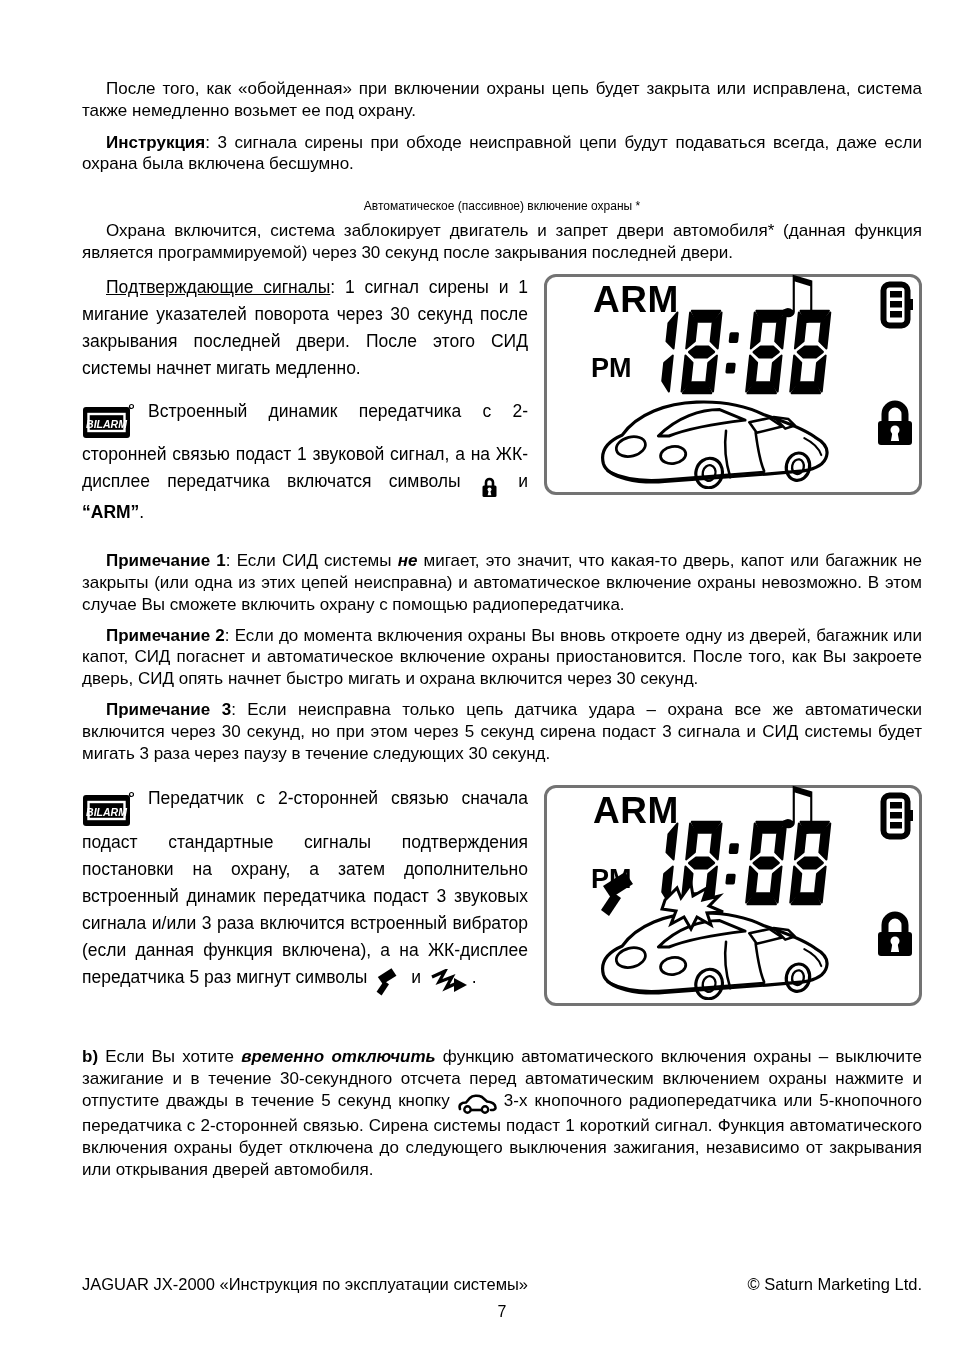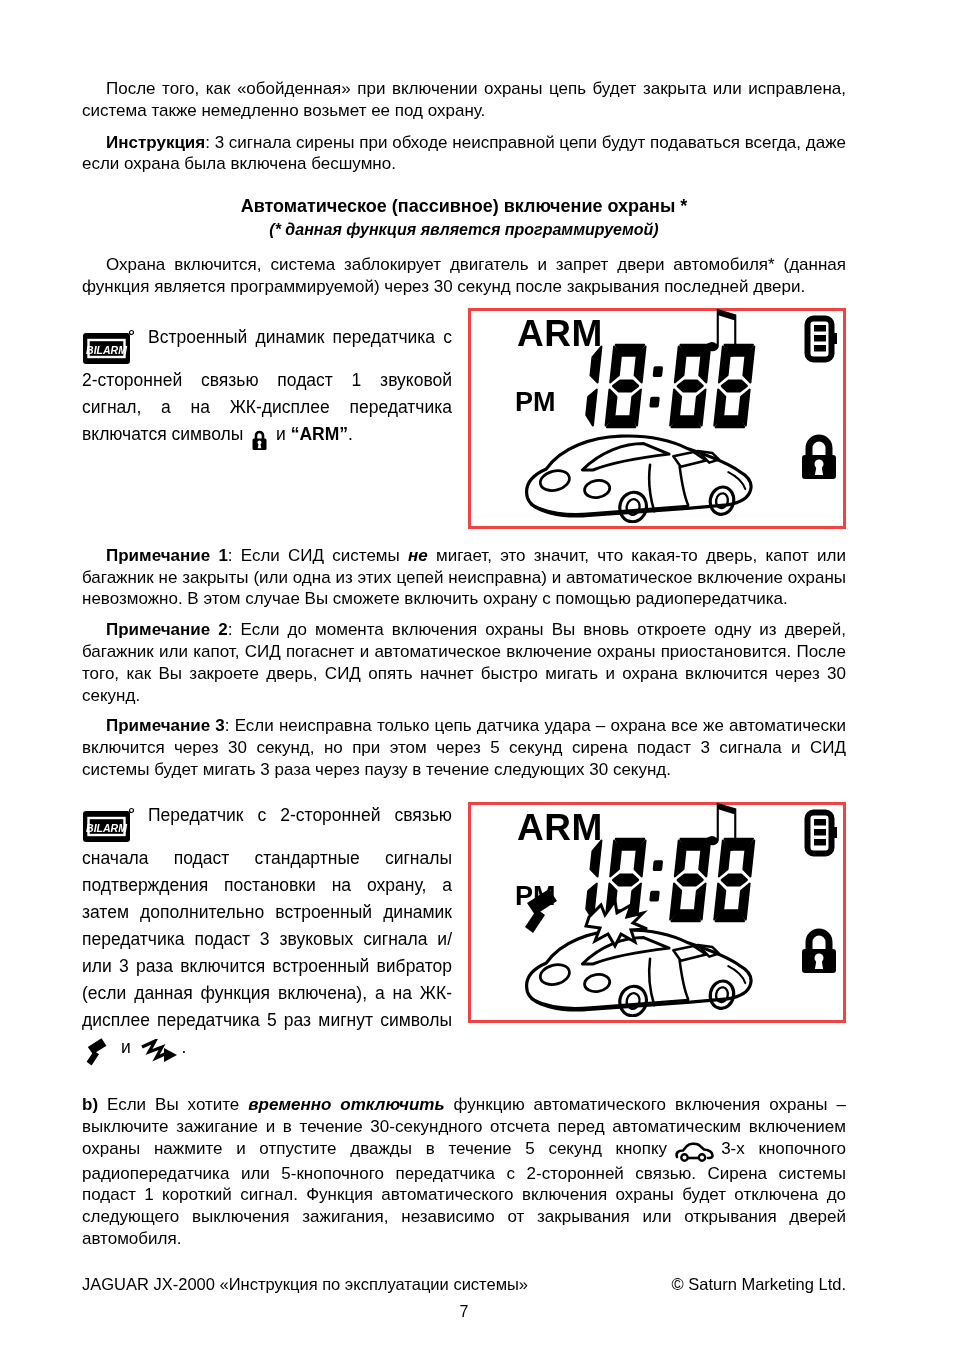"После того, как «обойденная» при" .page { padding: 78px 108px 30px 82px -> 78px 32px 30px 82px }
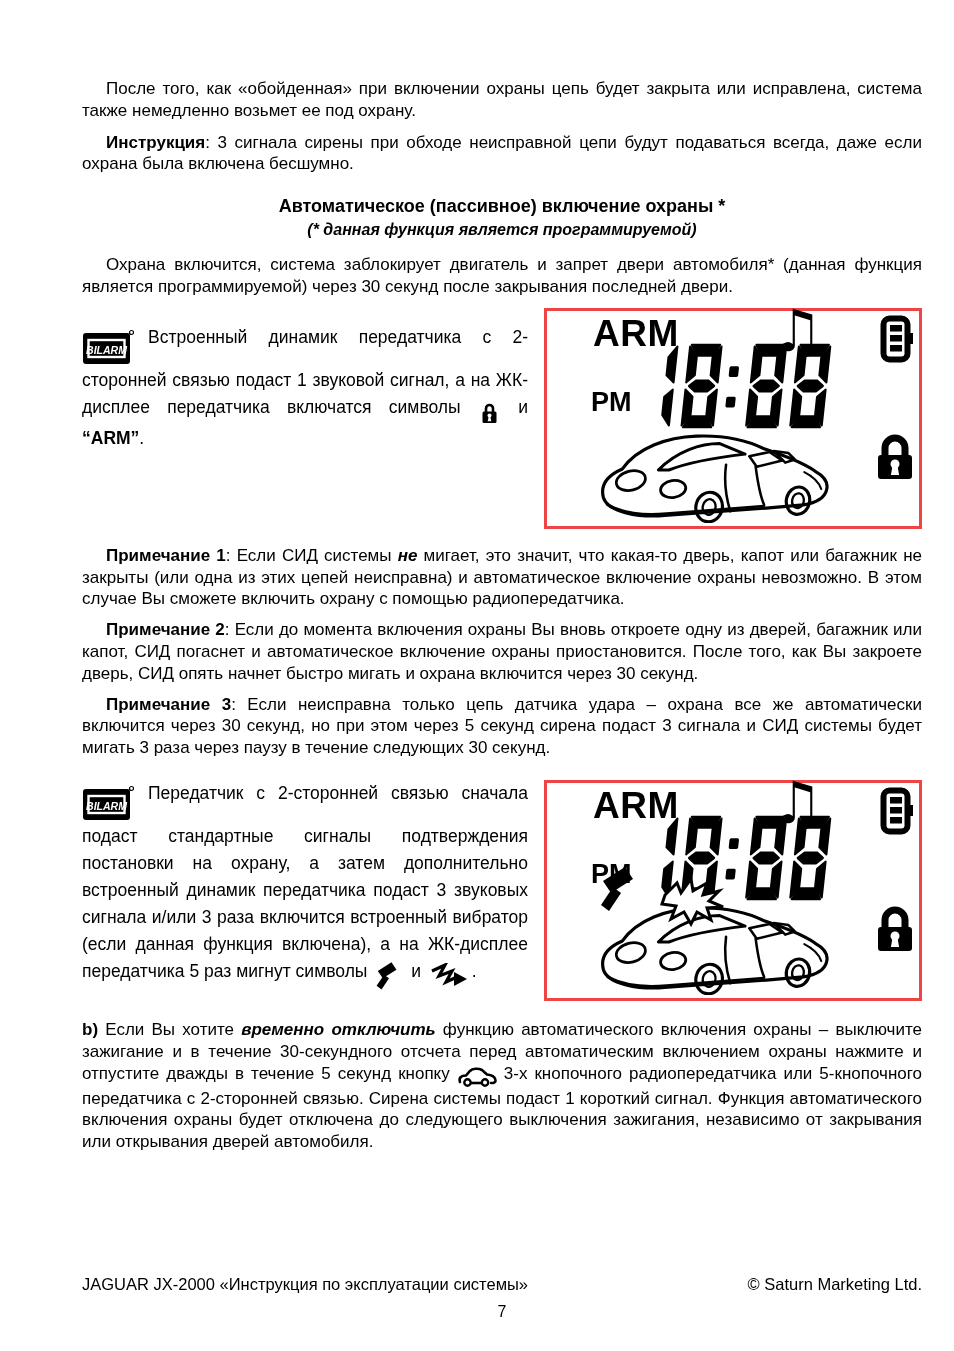"Автоматическое (пассивное) включение" .heading { font-size: 18px -> 12px; font-weight: bold -> normal }
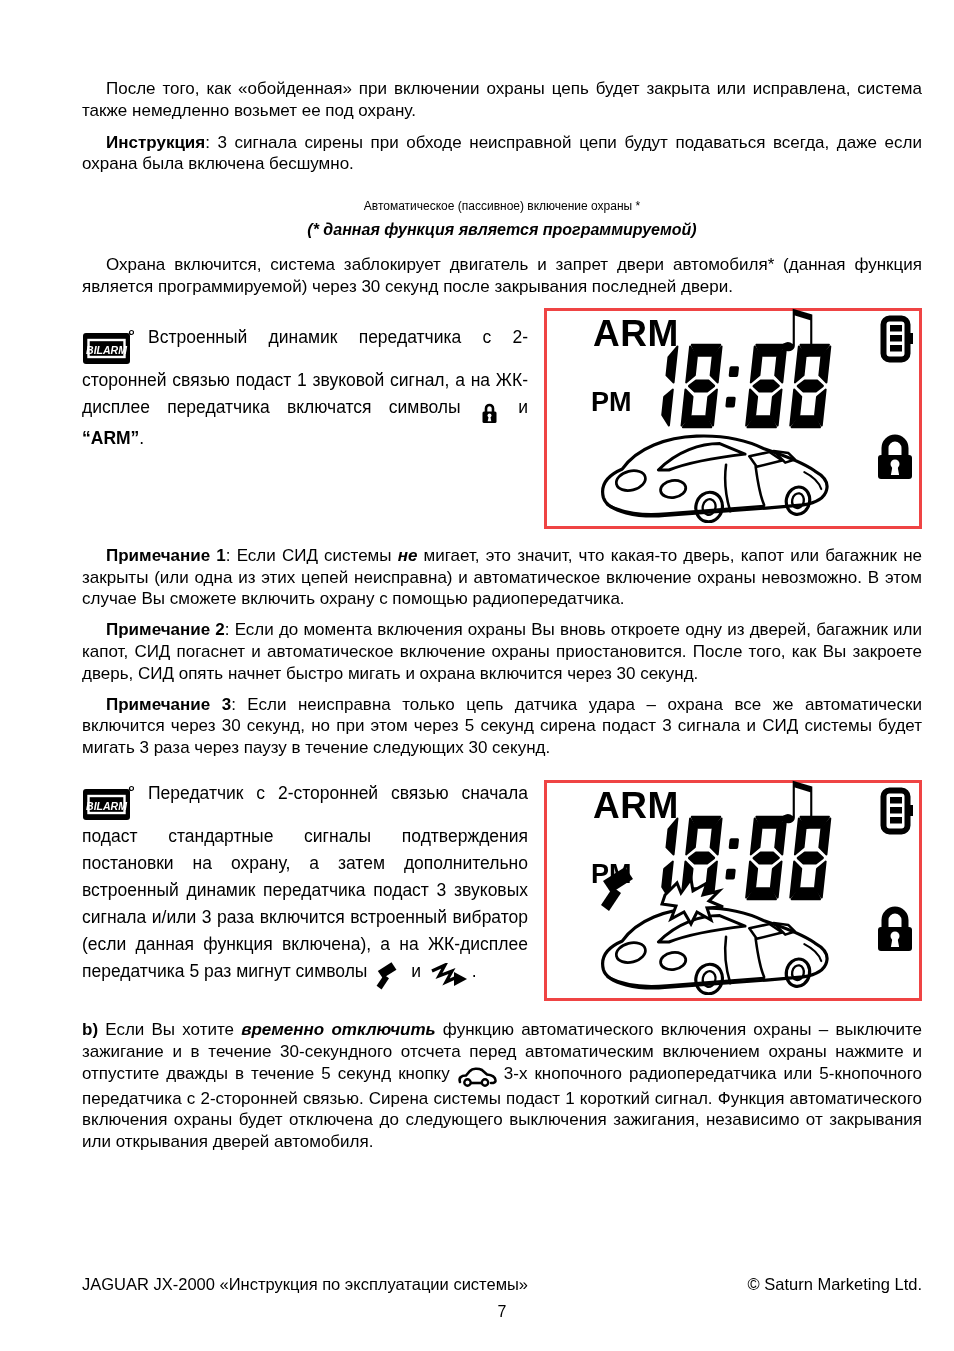"(* данная функция является" div.subheading { html: <div>(* данная функция является программируемой)</div> -> none }
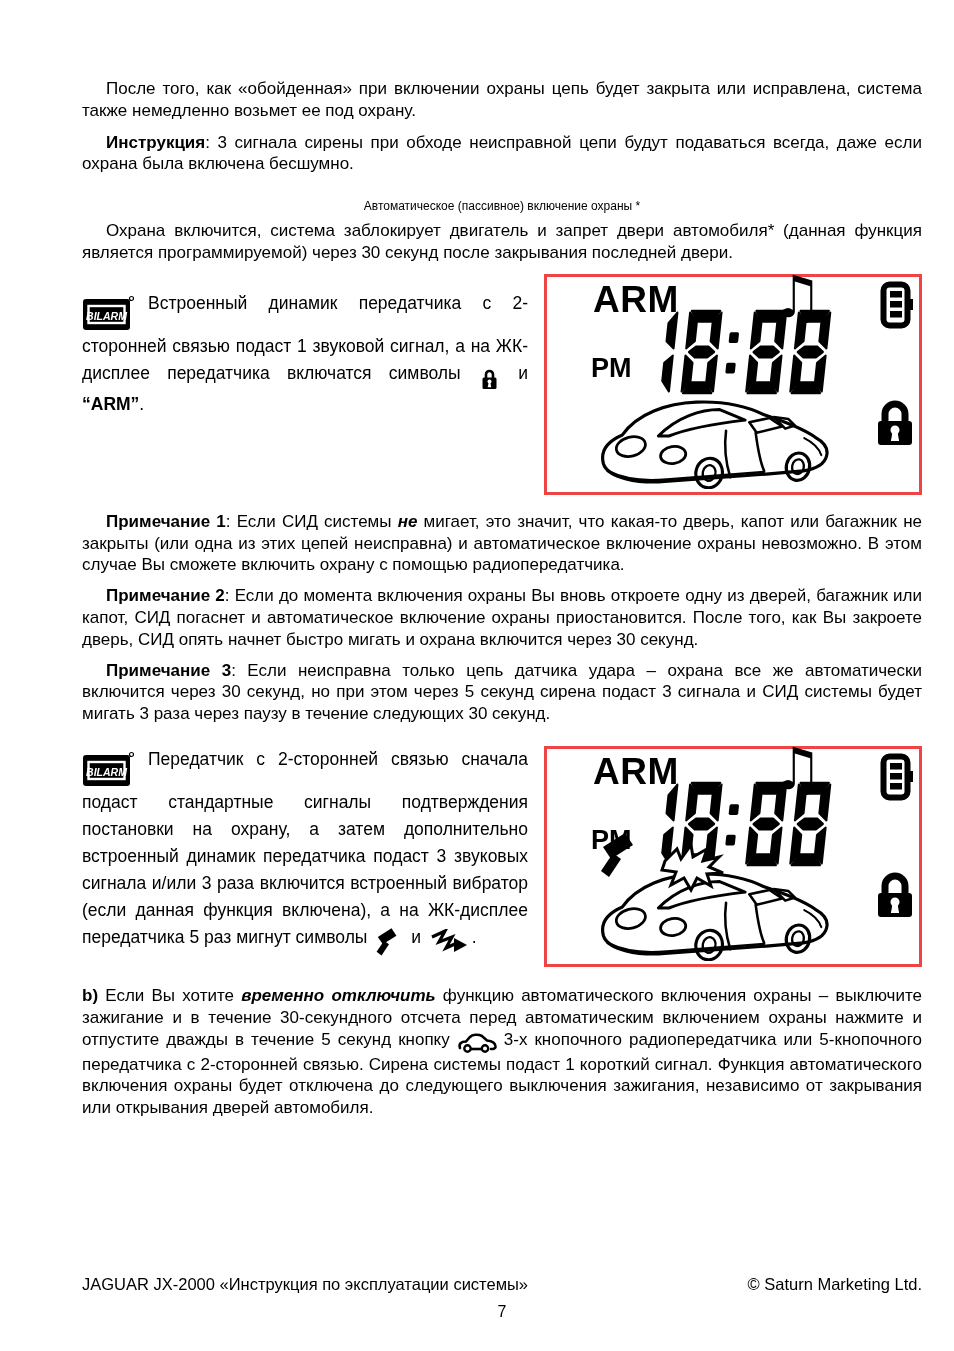"Подтверждающие сигналы: 1 сигнал сирены" p.indent { html: none -> <p><span>Подтверждающие сигналы</span><span>: 1 сигнал сирены и 1 мигание указателей поворота через 30 секунд после закрывания последней двери. После этого СИД системы начнет мигать медленно.</span></p> }
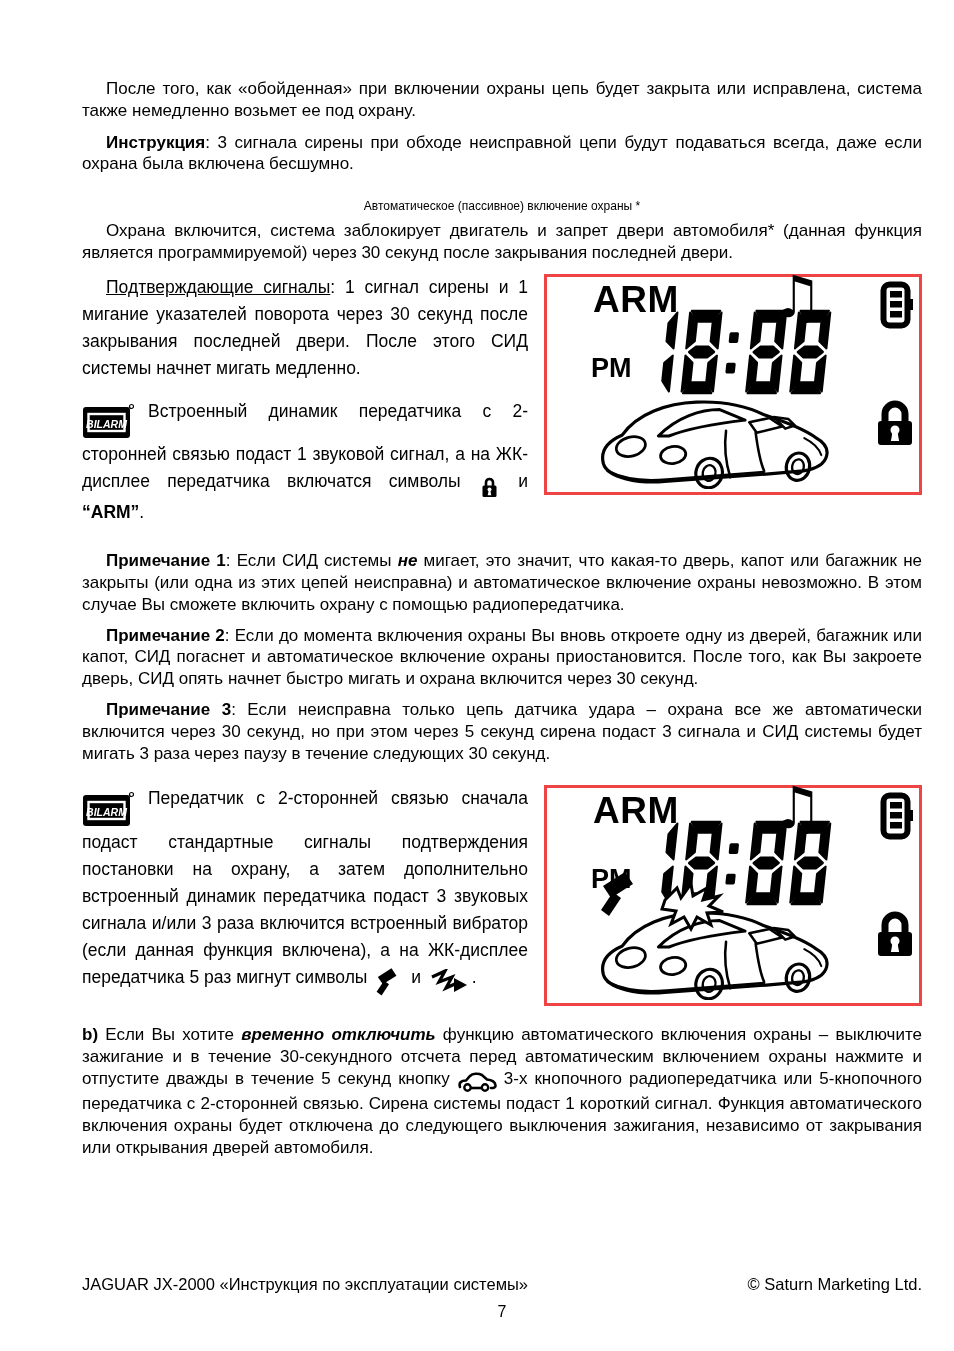"ARM" .lcd { border: 3px solid #ef4444 -> 3px solid #737373; border-radius: 0 -> 12px }
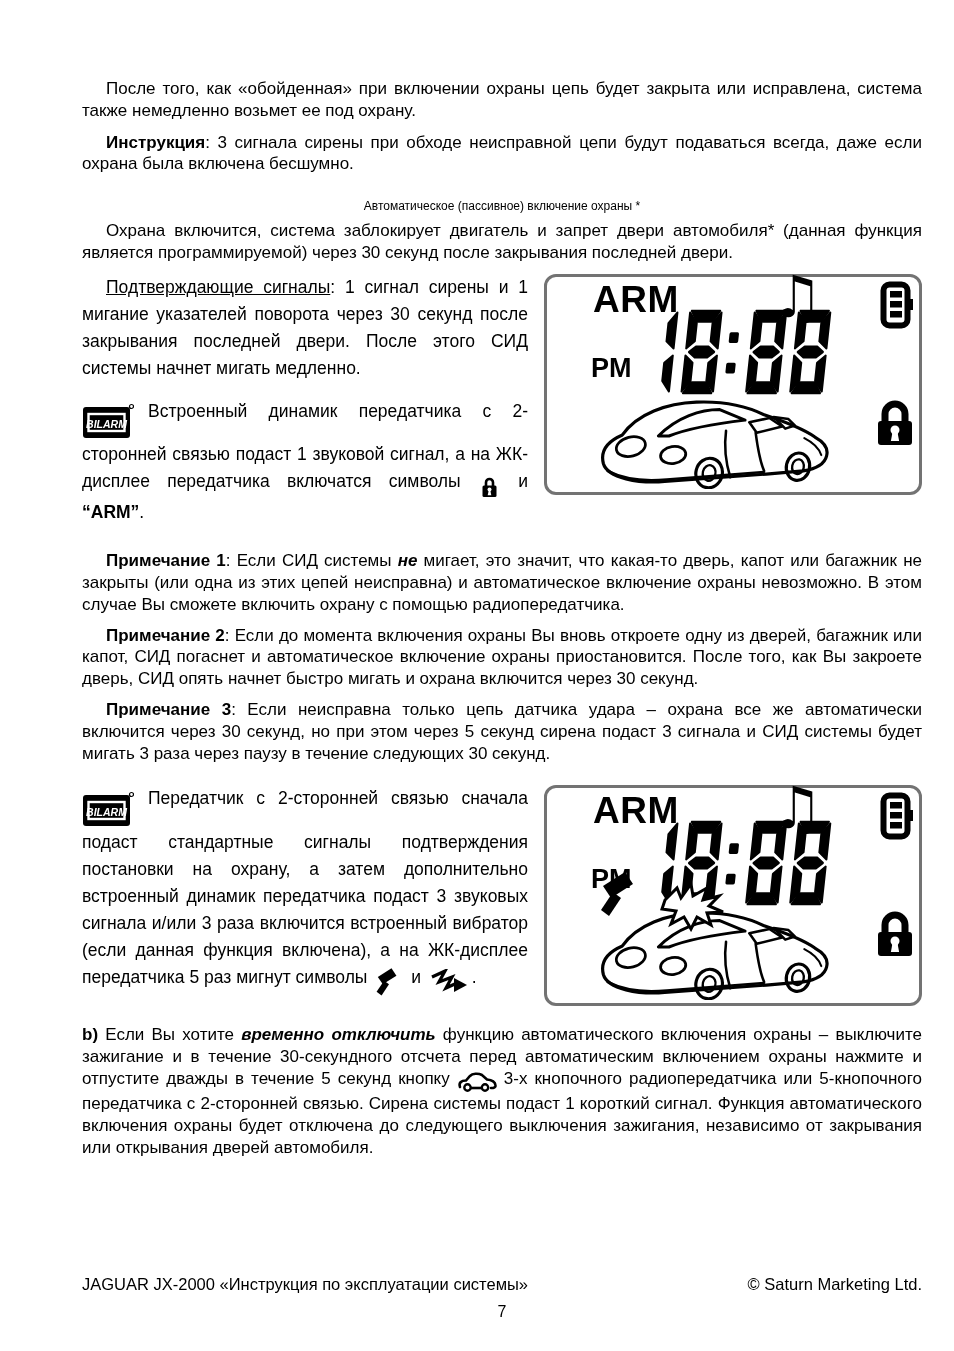"b) Если Вы хотите временно" .parab { margin-top: 2px -> 24px }
